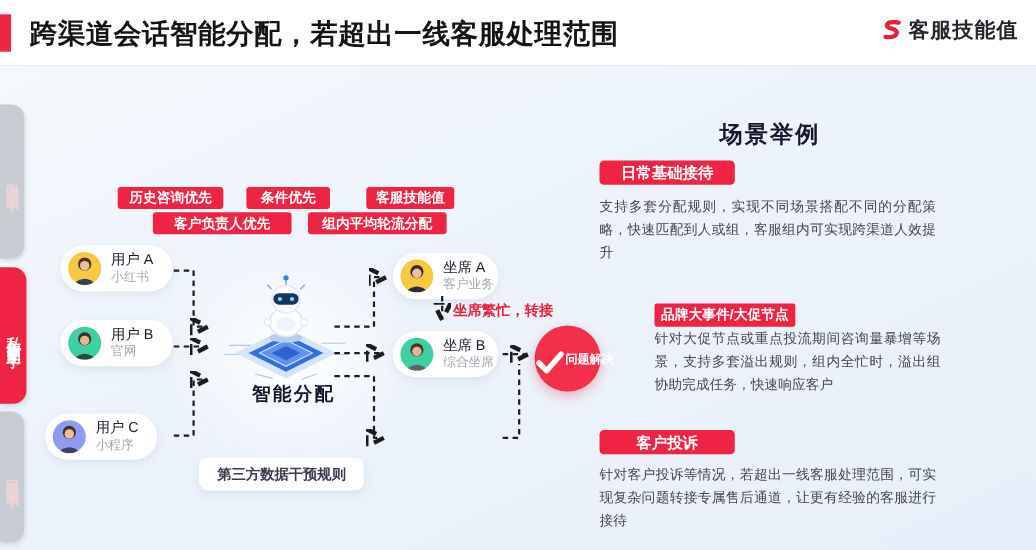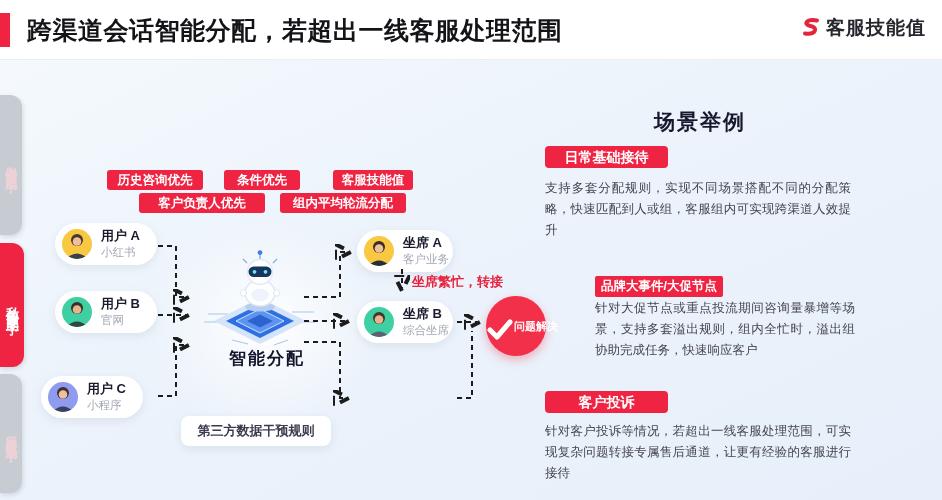"用户 A" .p-name { font-weight: 700 -> 400 }
